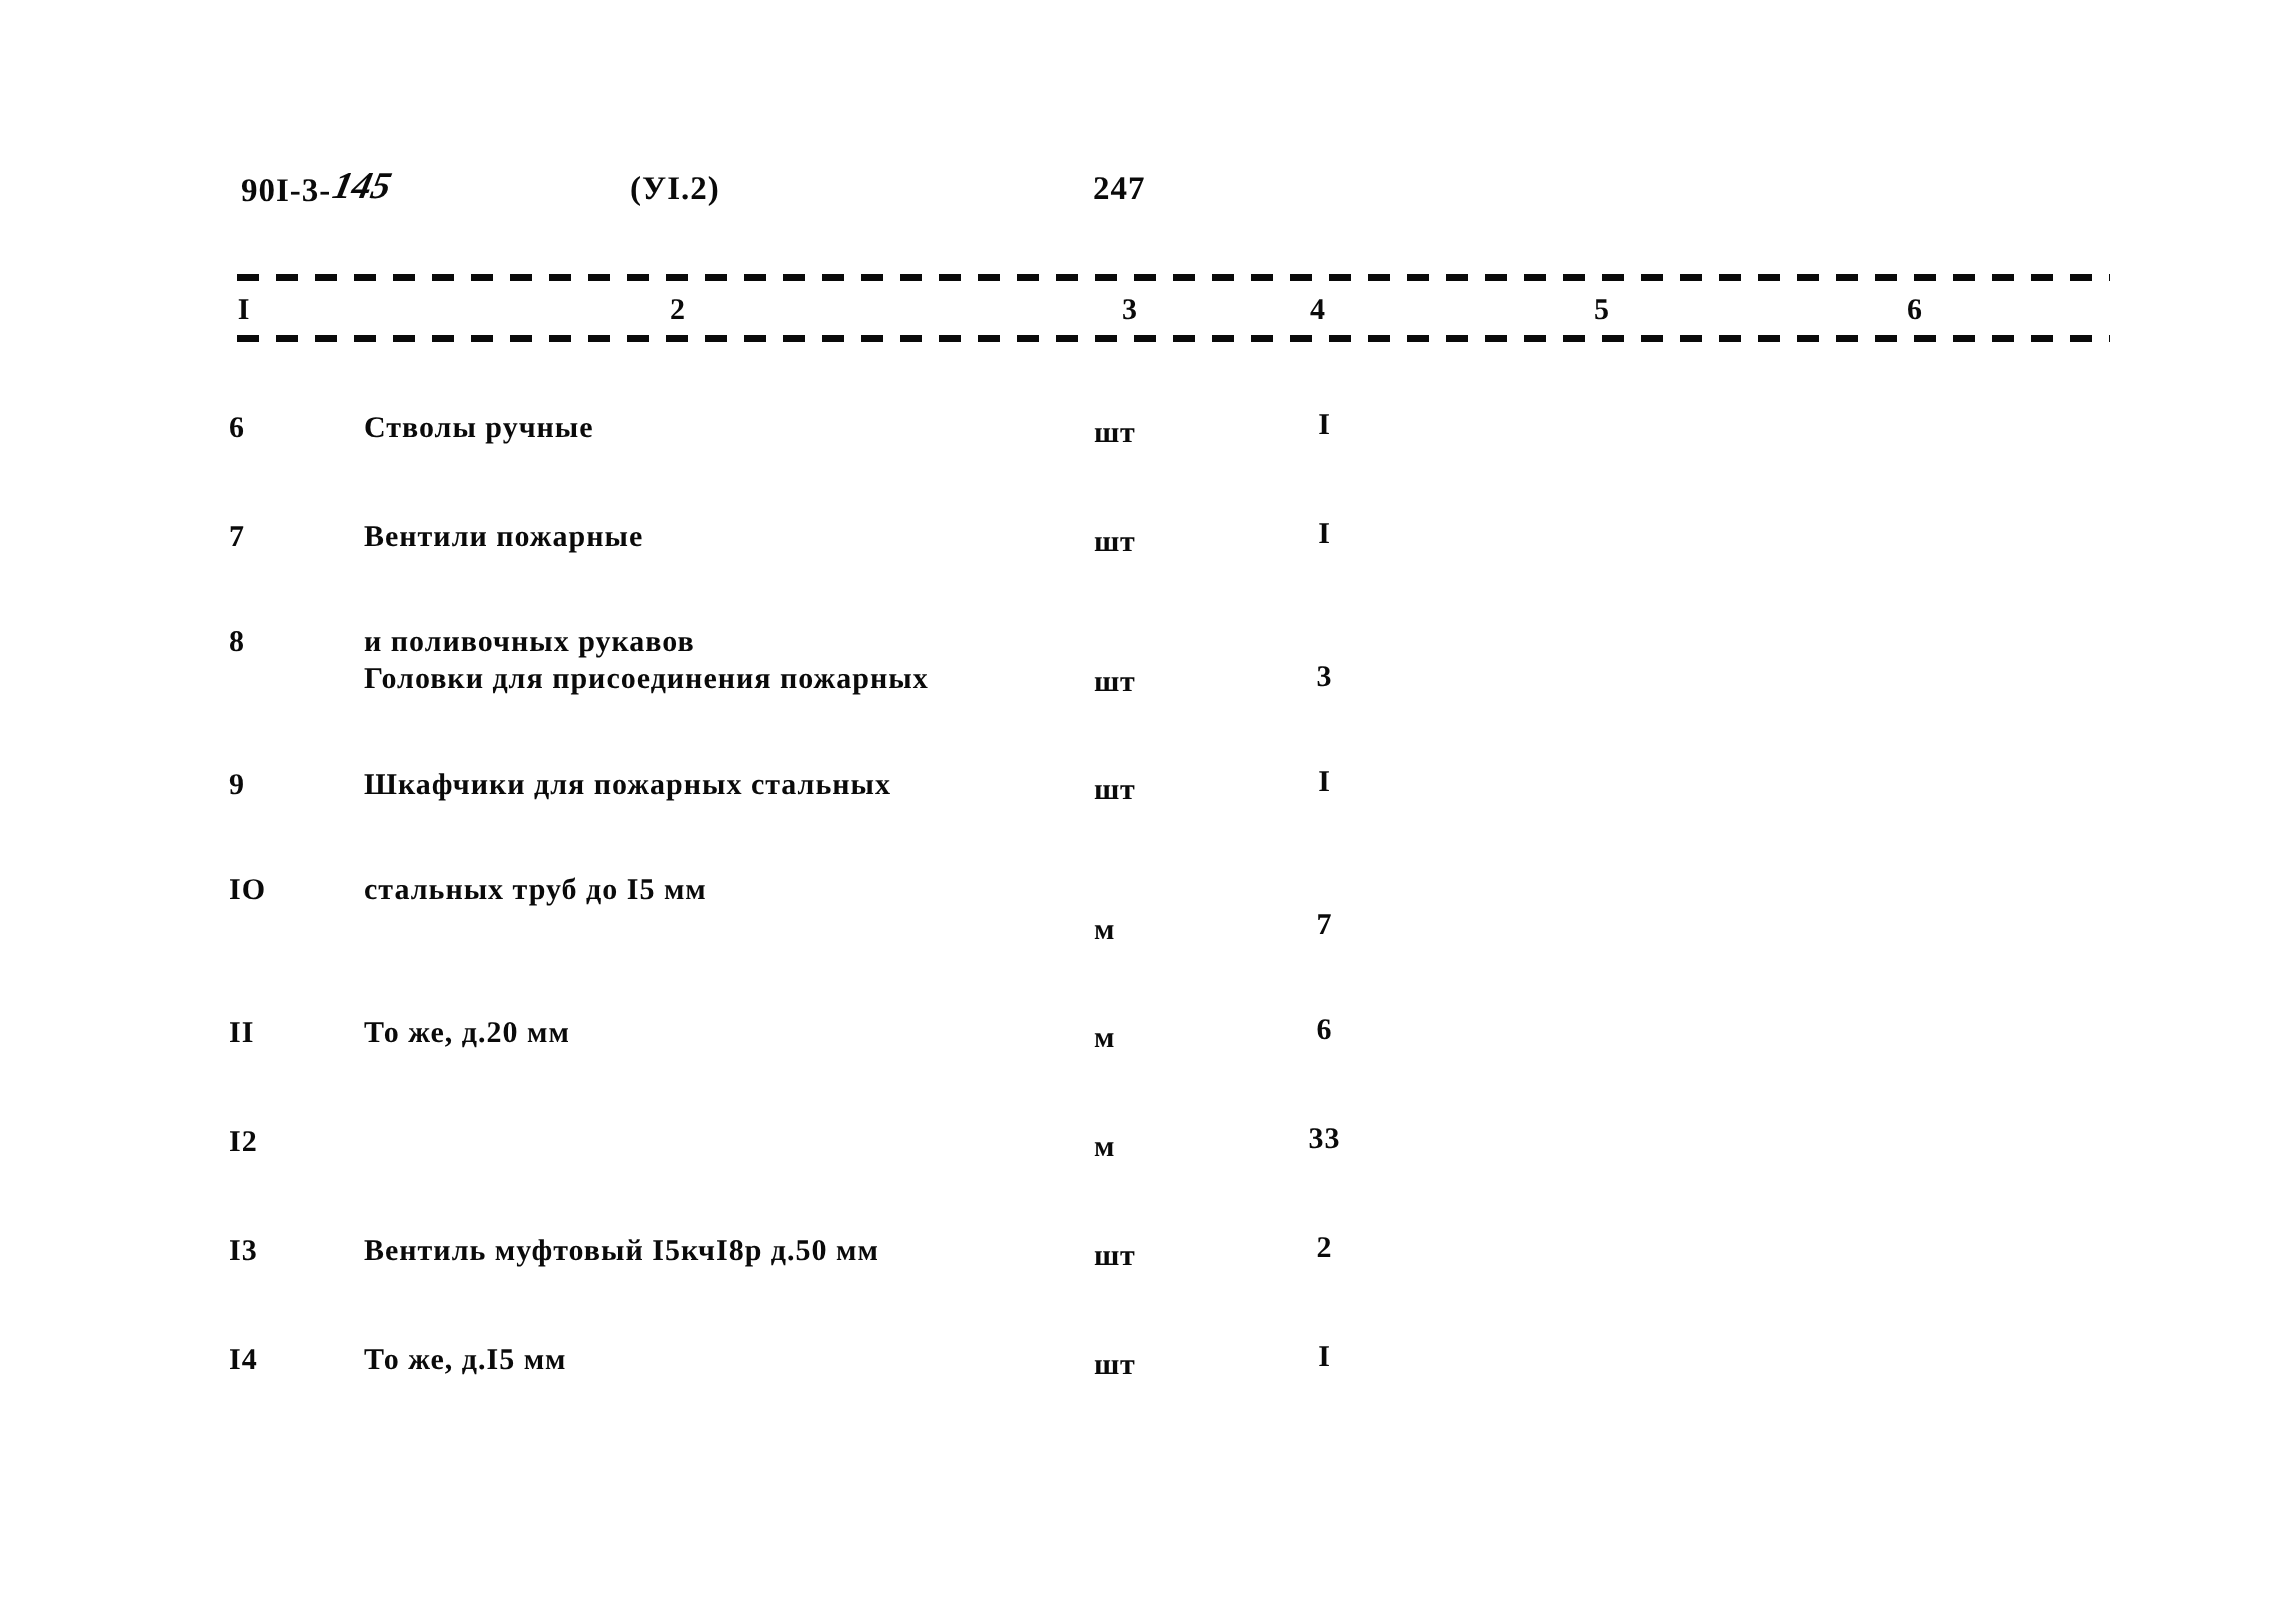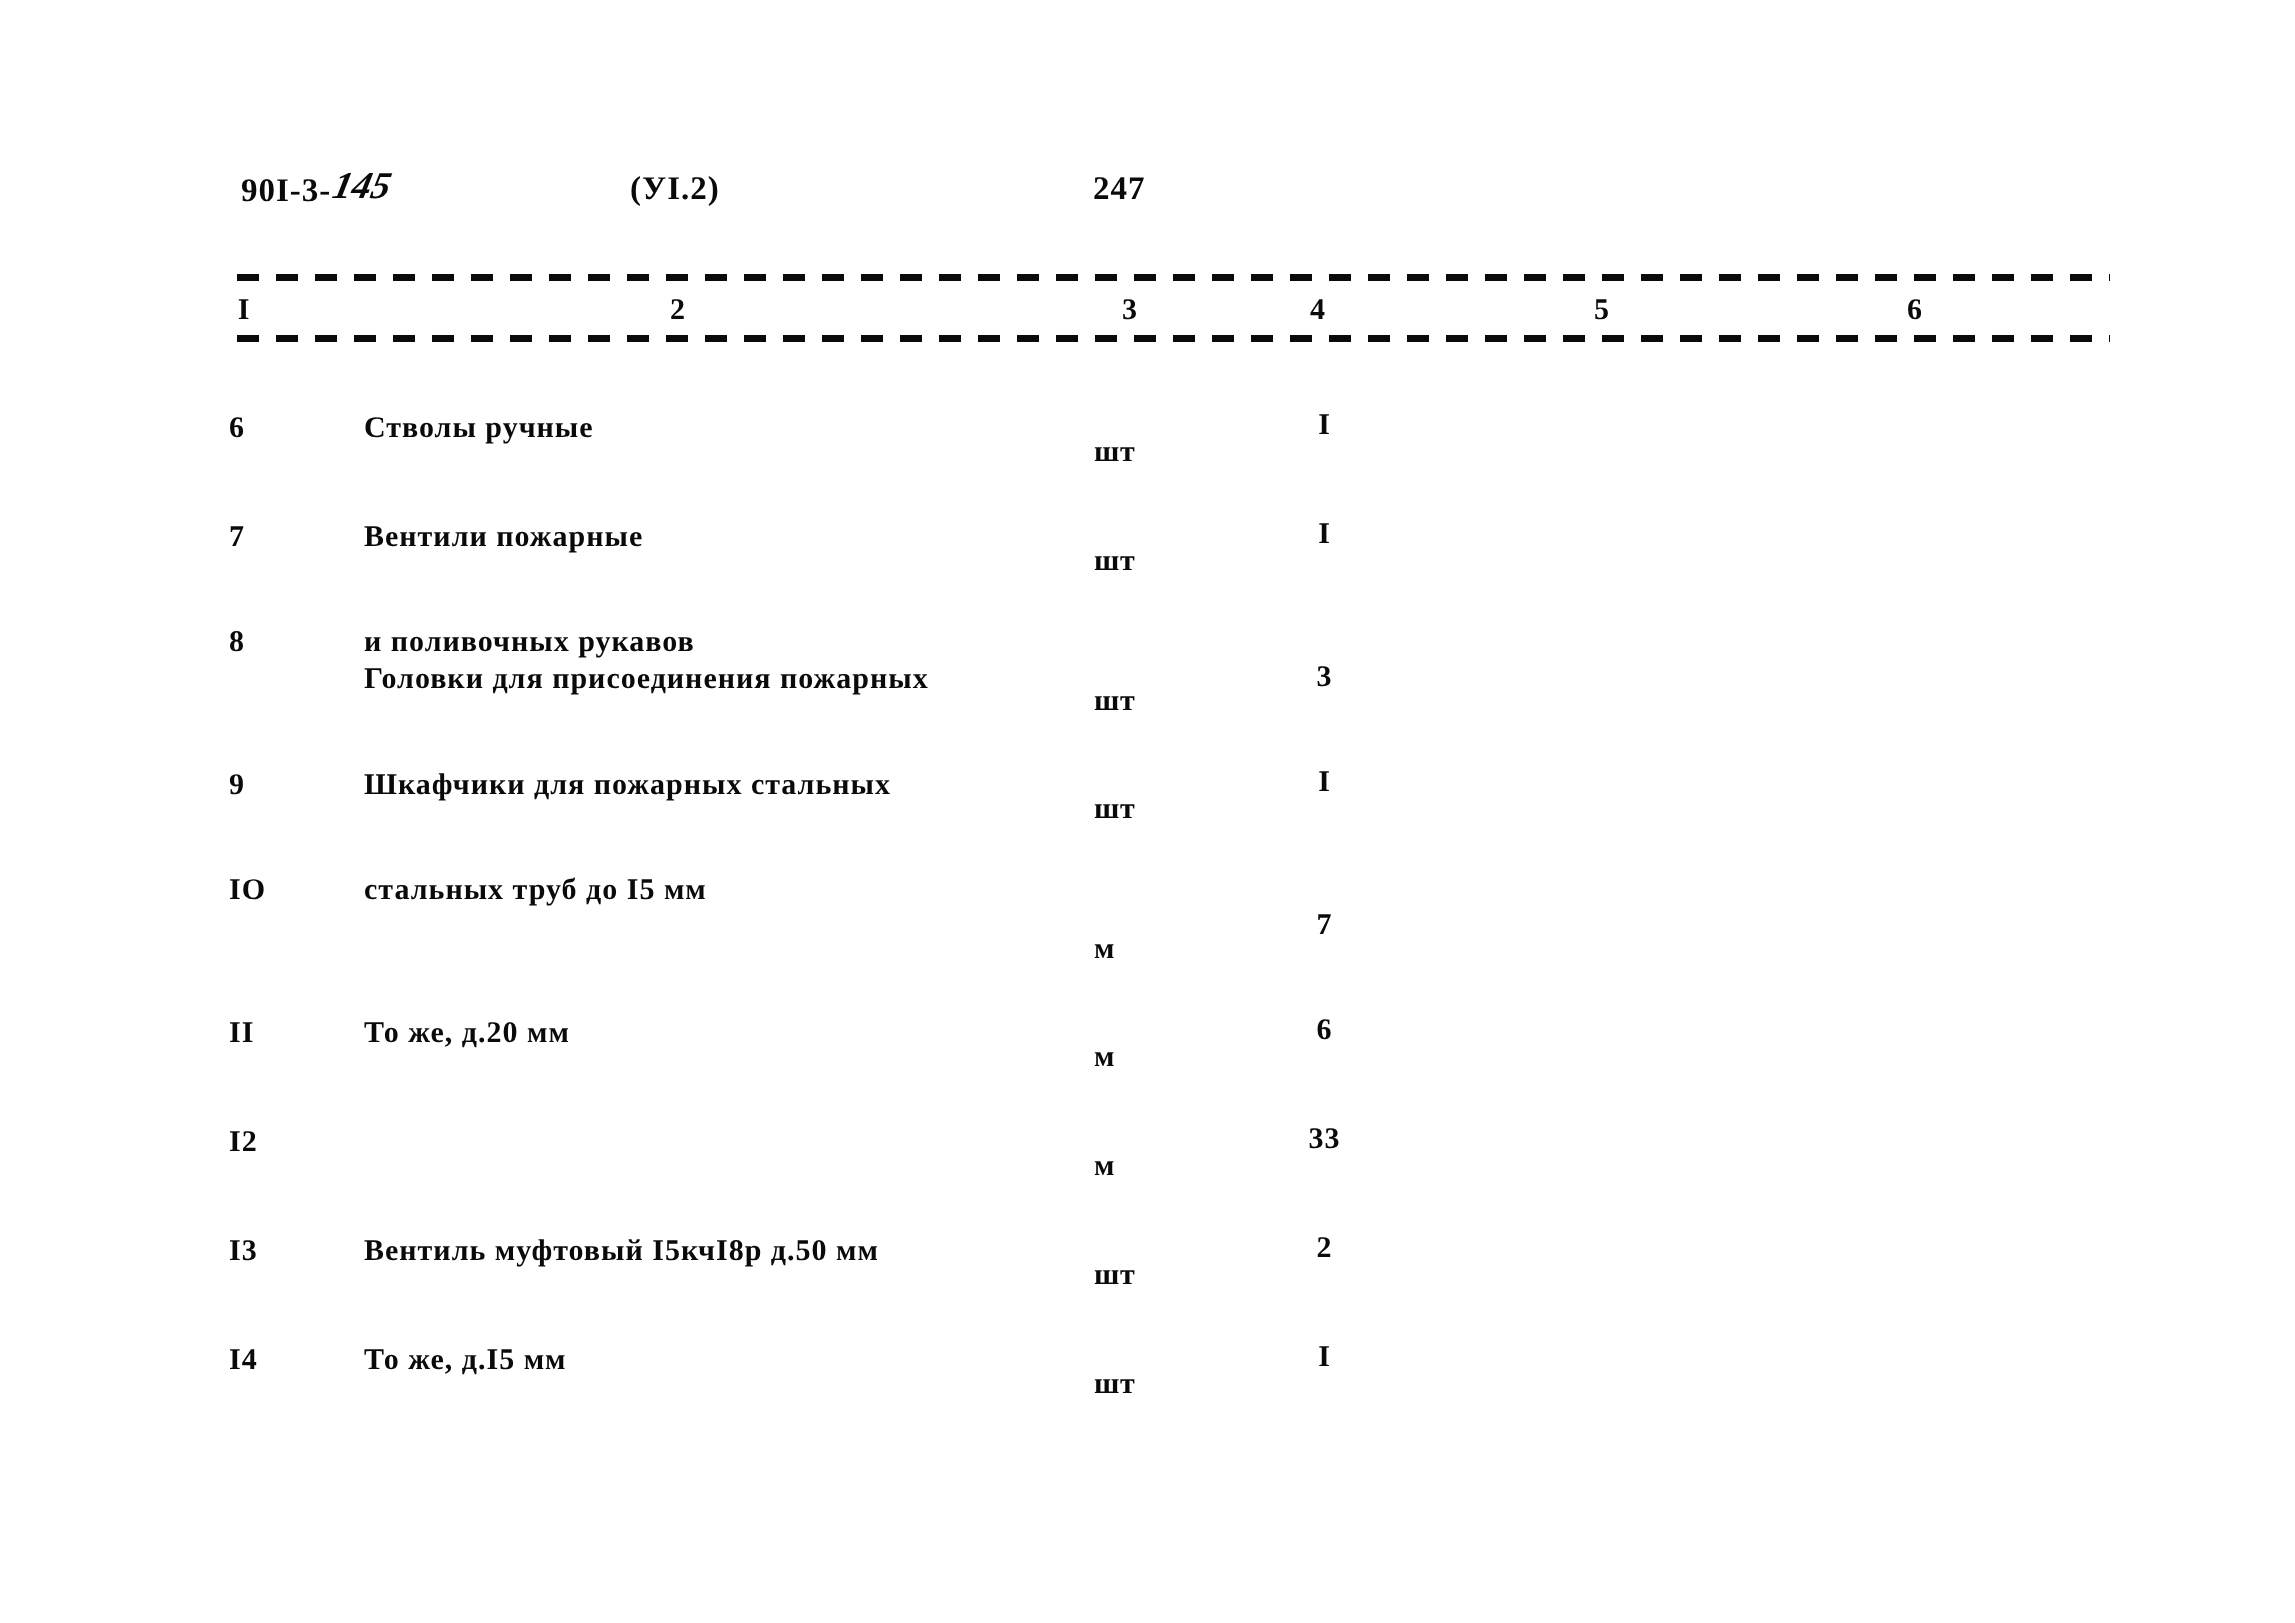"шт" .c-unit { margin-top: 19px -> none }
